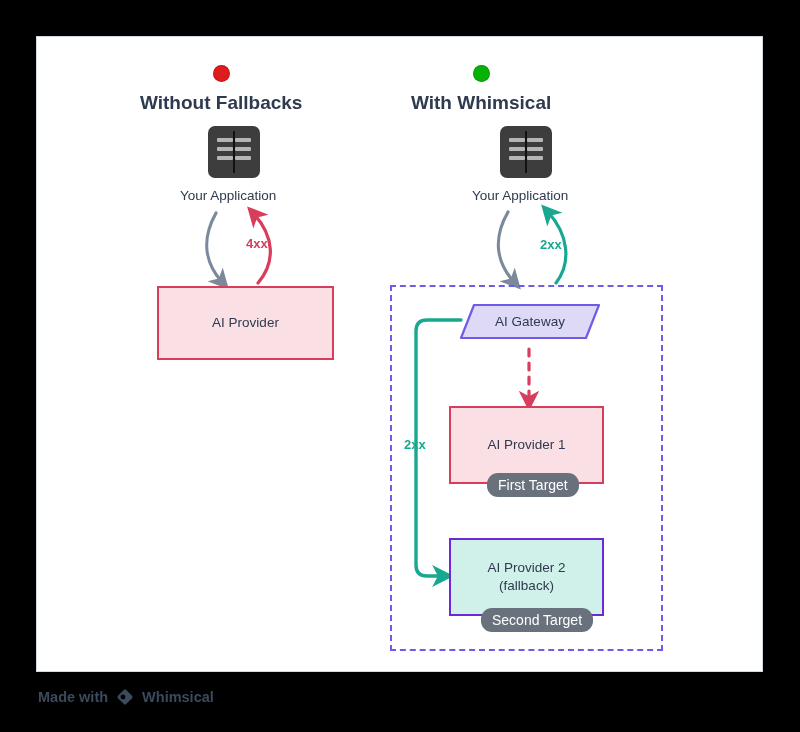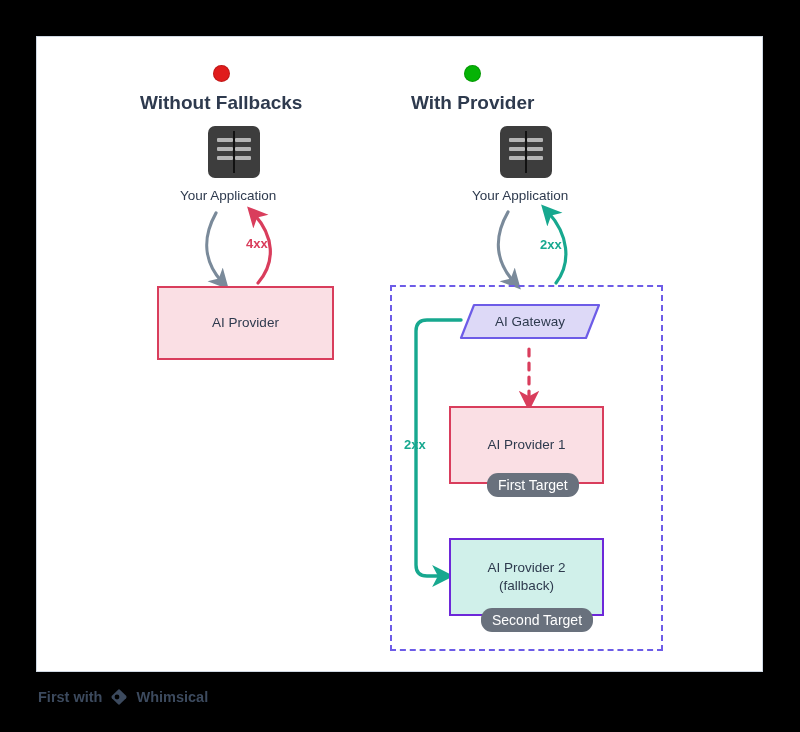"With Provider" span { text: Provider -> Whimsical }
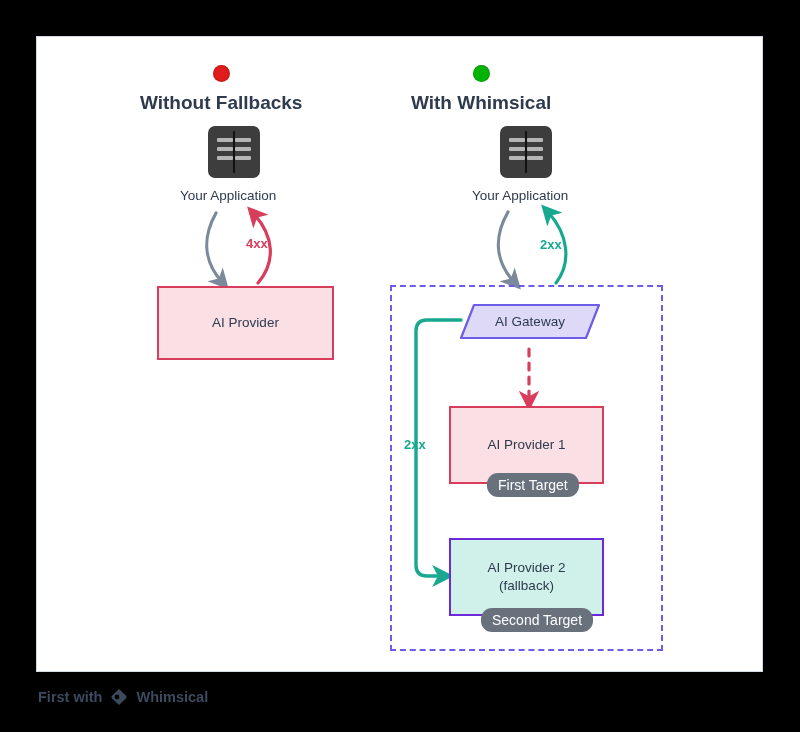"First with" span { text: First -> Made }
